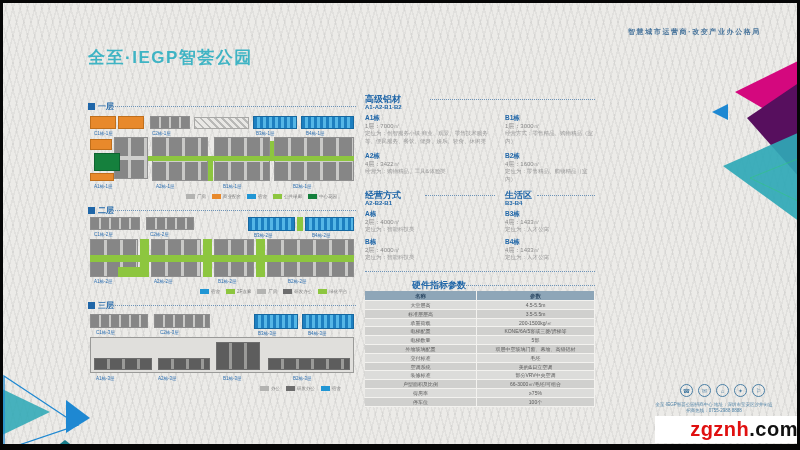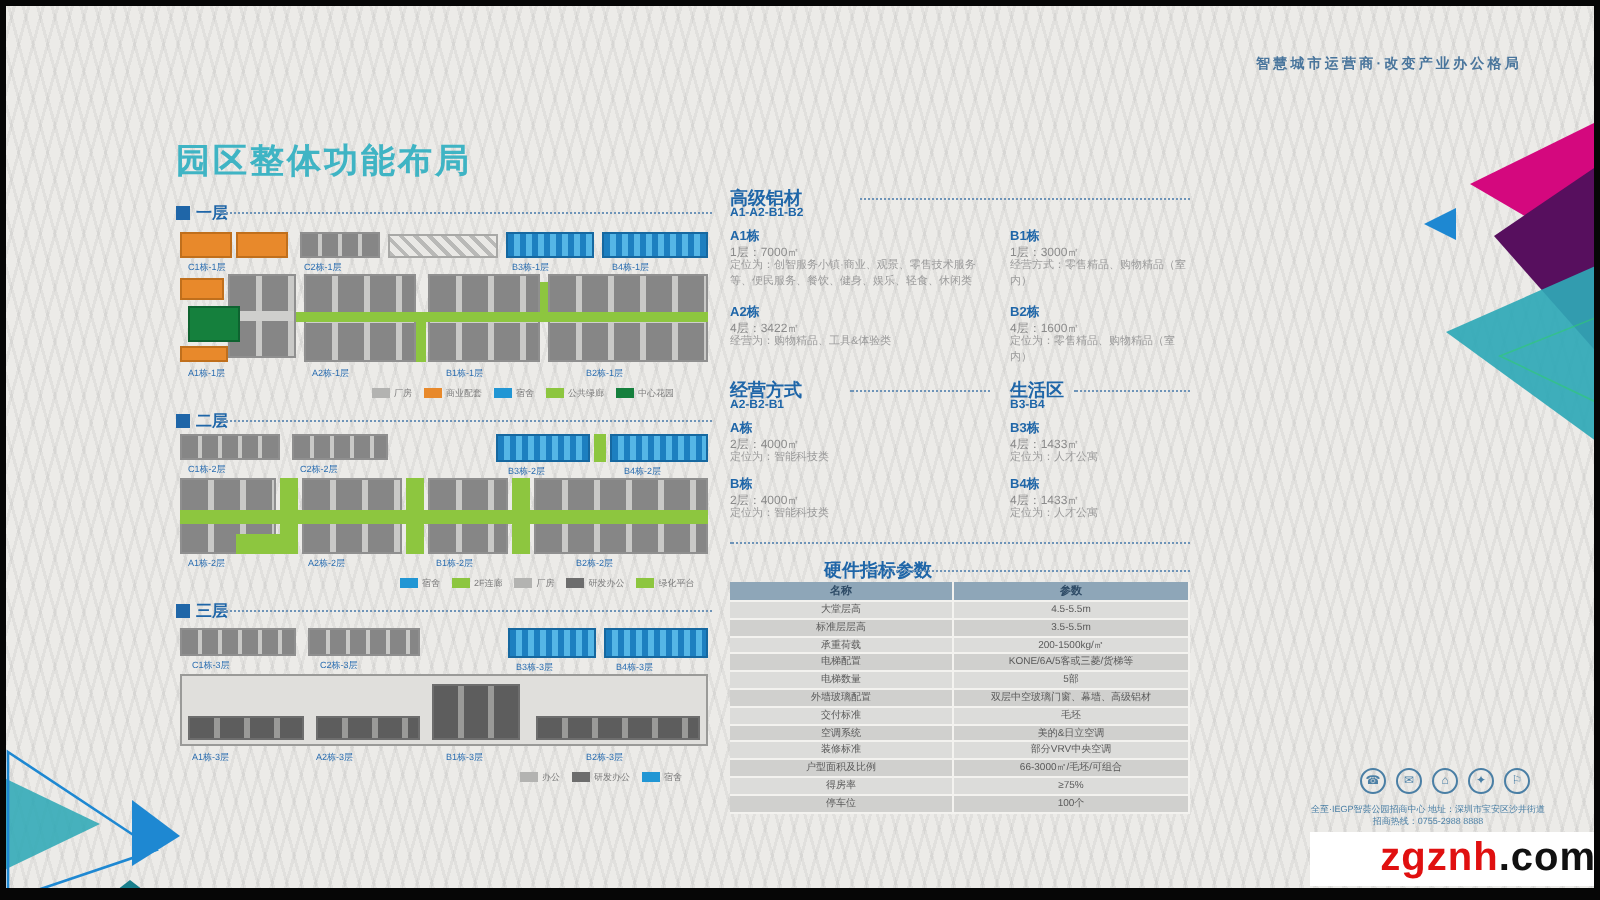"全至·IEGP智荟公园" div.title { html: none -> <div>全至·IEGP智荟公园</div> }
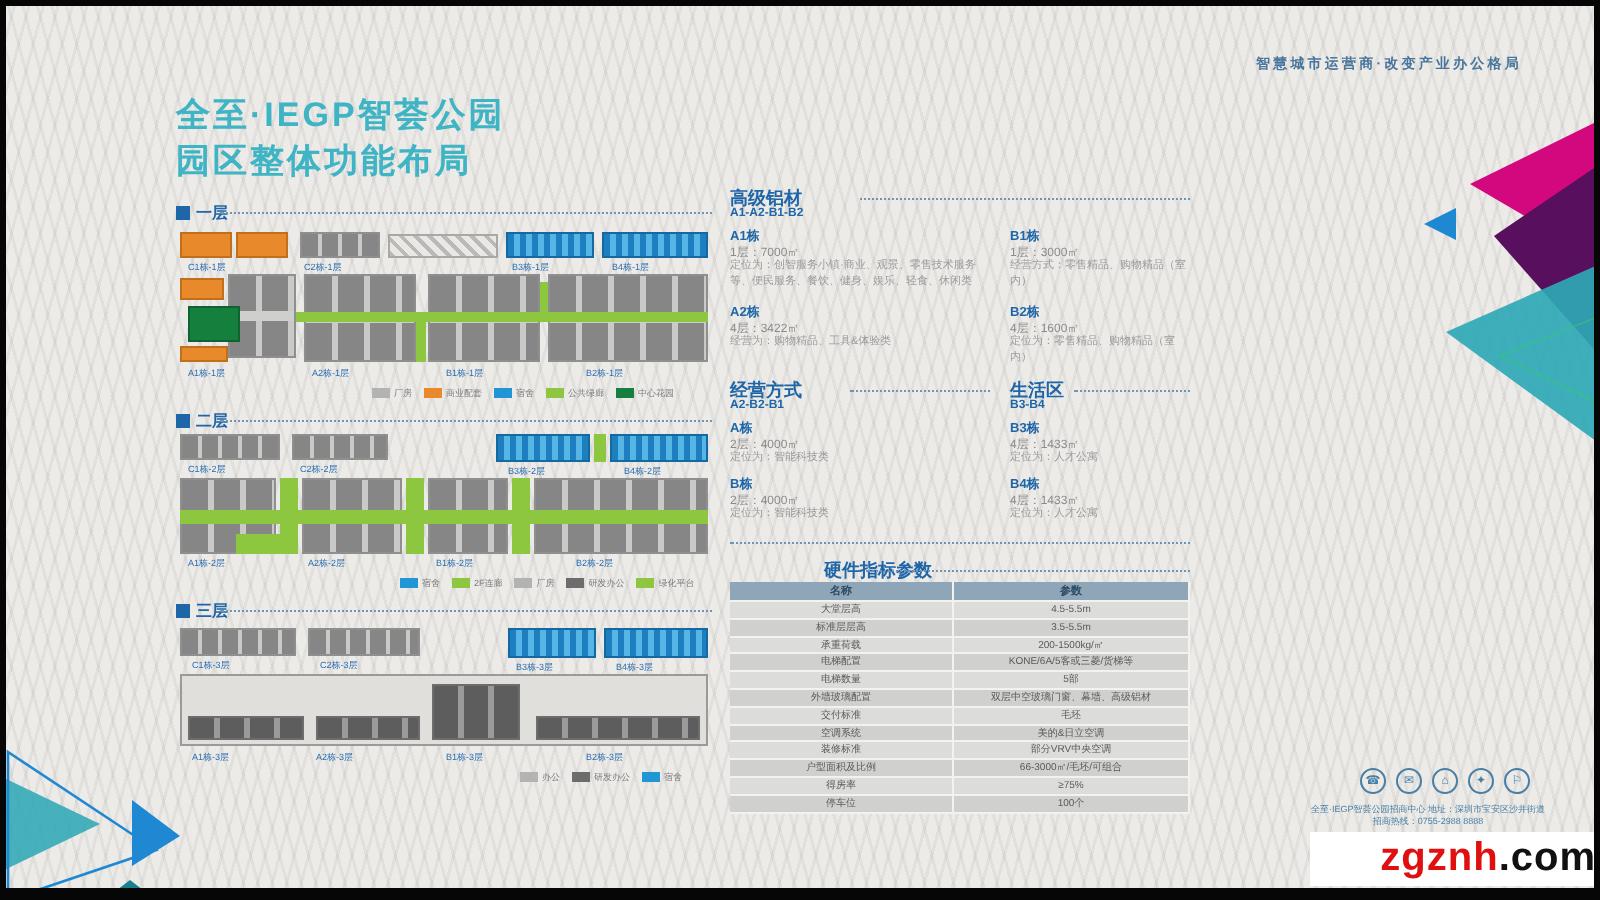"园区整体功能布局" div.title { html: <div>园区整体功能布局</div> -> none }
